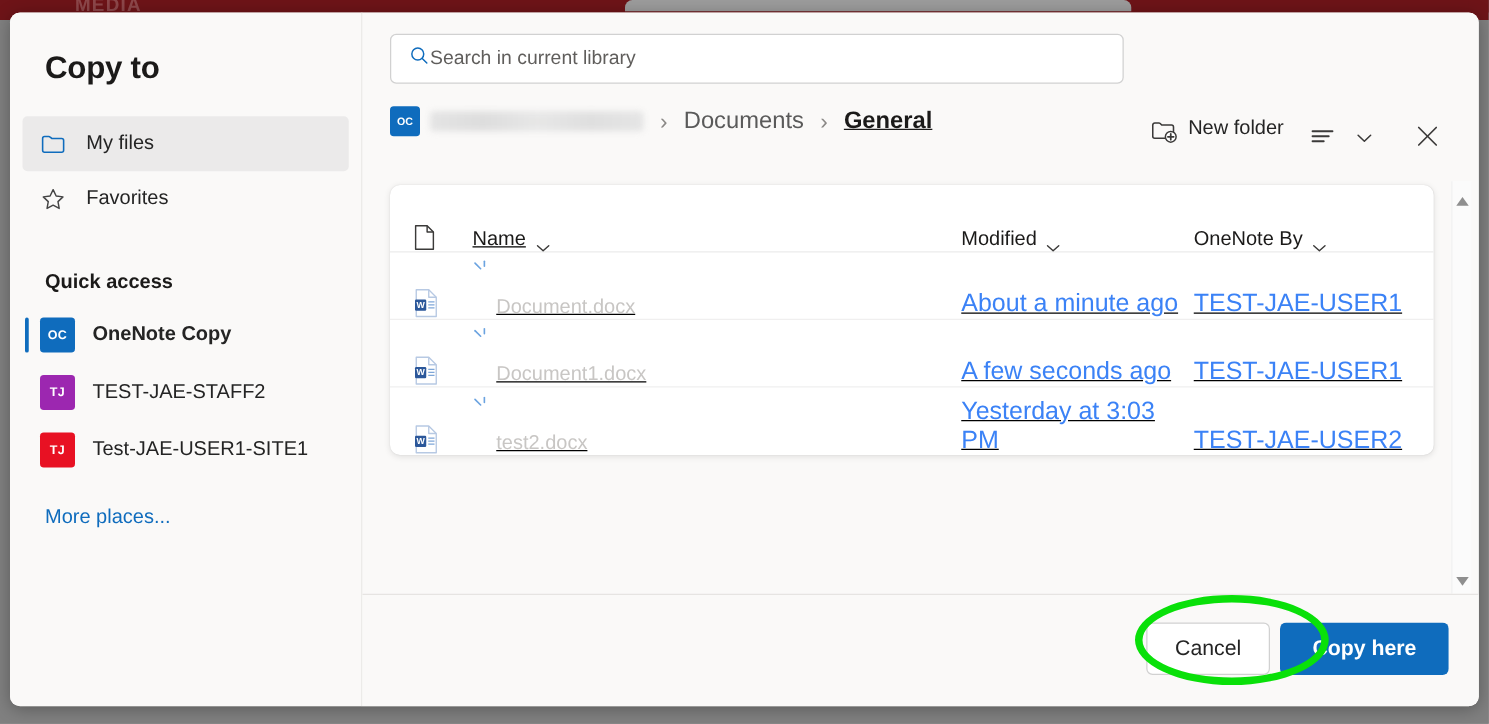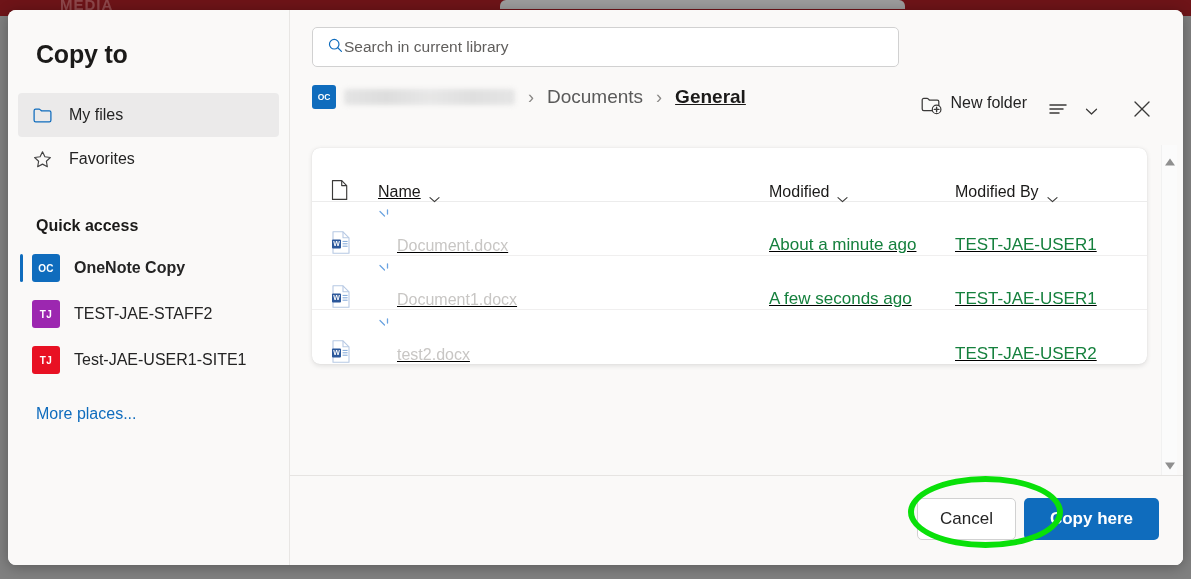"Modified By" span { text: Modified -> OneNote }
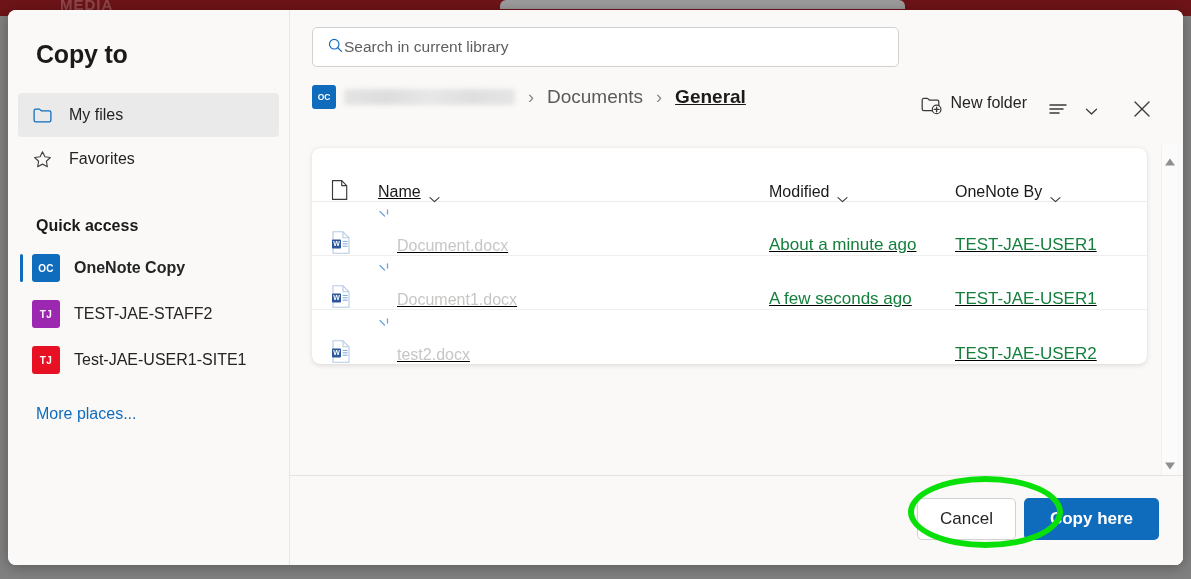"About a minute ago" .cell-sub { color: #15803d -> #3b82f6; font-size: 17px -> 20px }
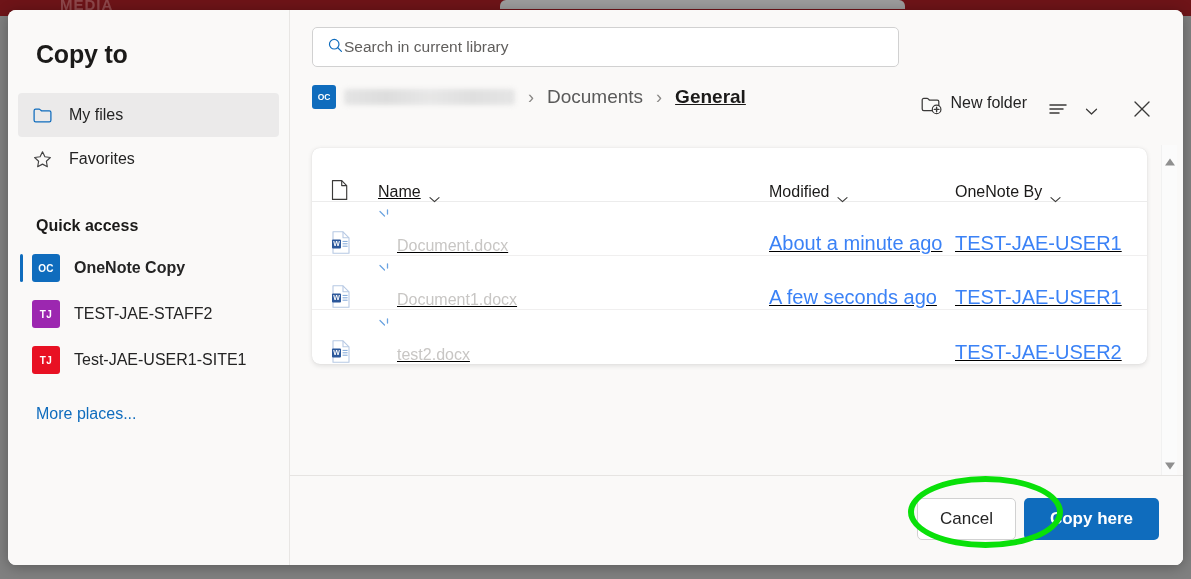"Yesterday at 3:03 PM" div.c-mod { html: none -> <div><span>Yesterday at 3:03 PM</span></div> }
